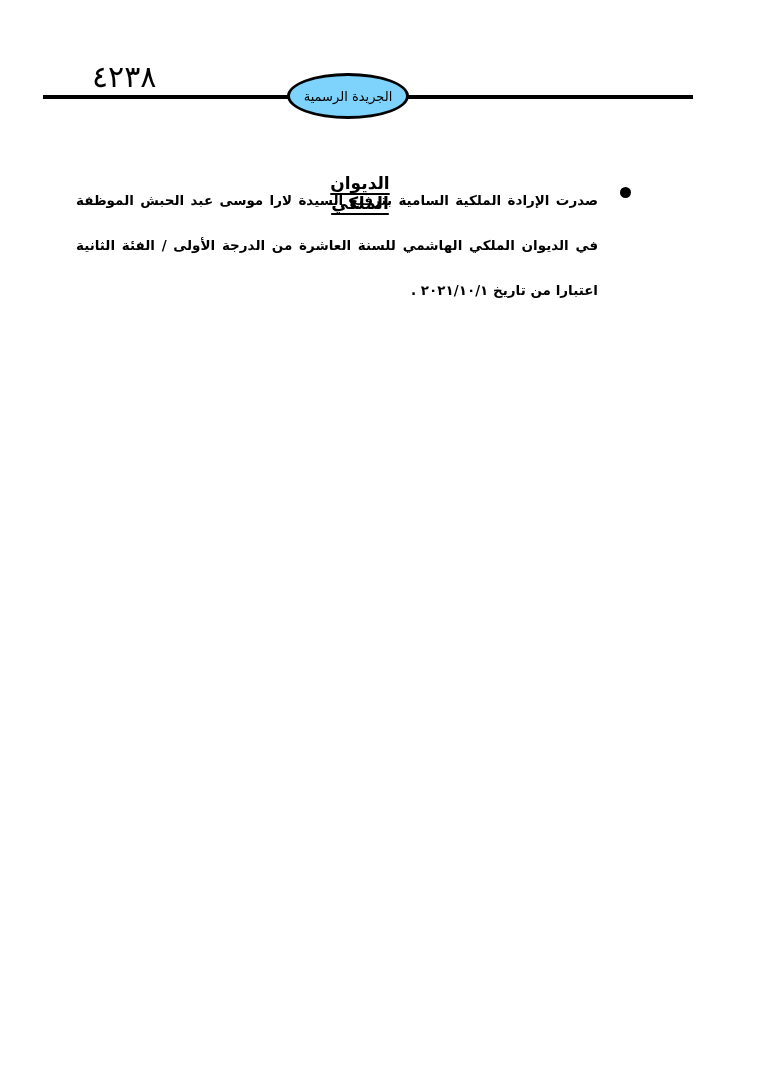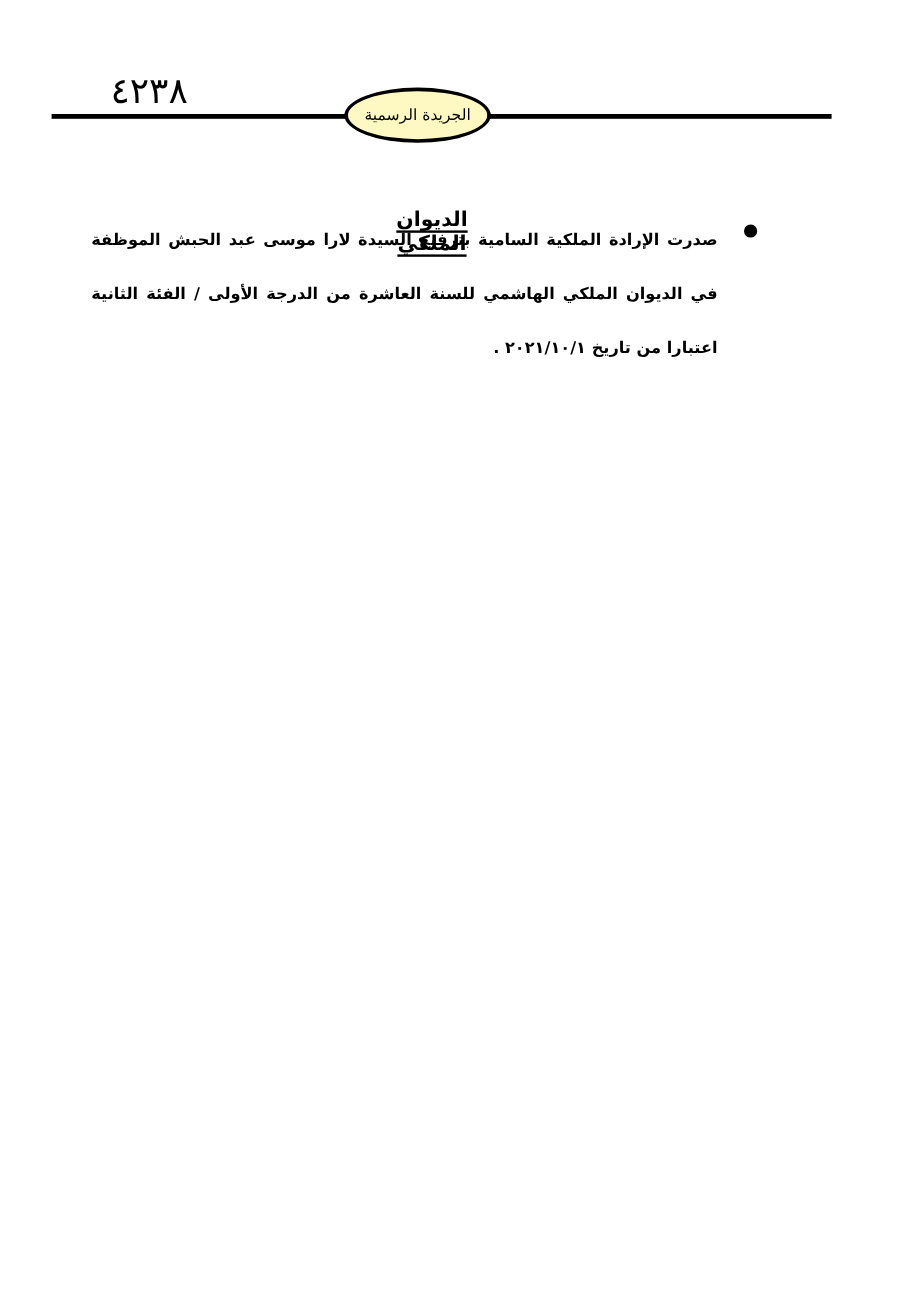"الجريدة الرسمية" .masthead-oval { background: #fef9c3 -> #7dd3fc }
